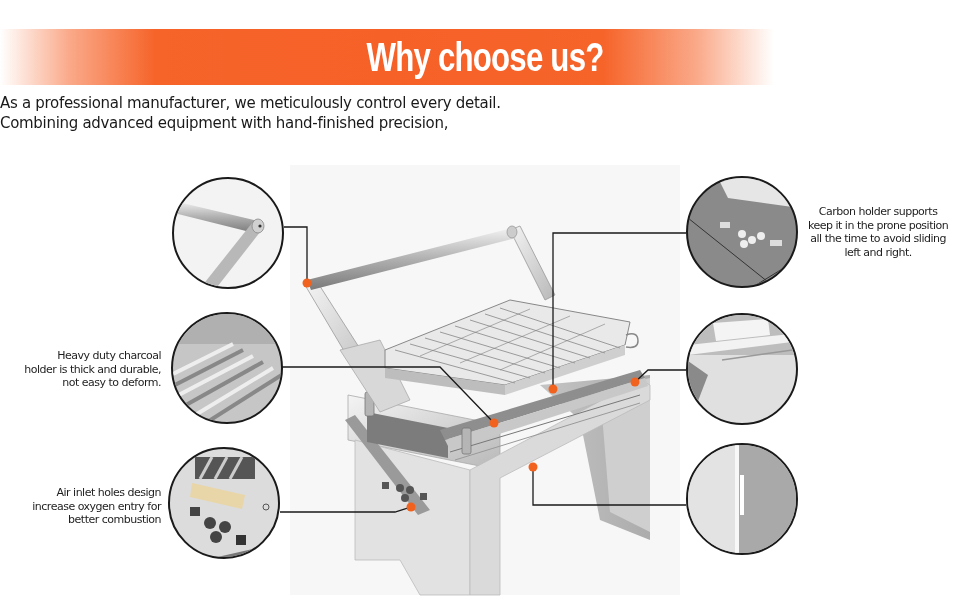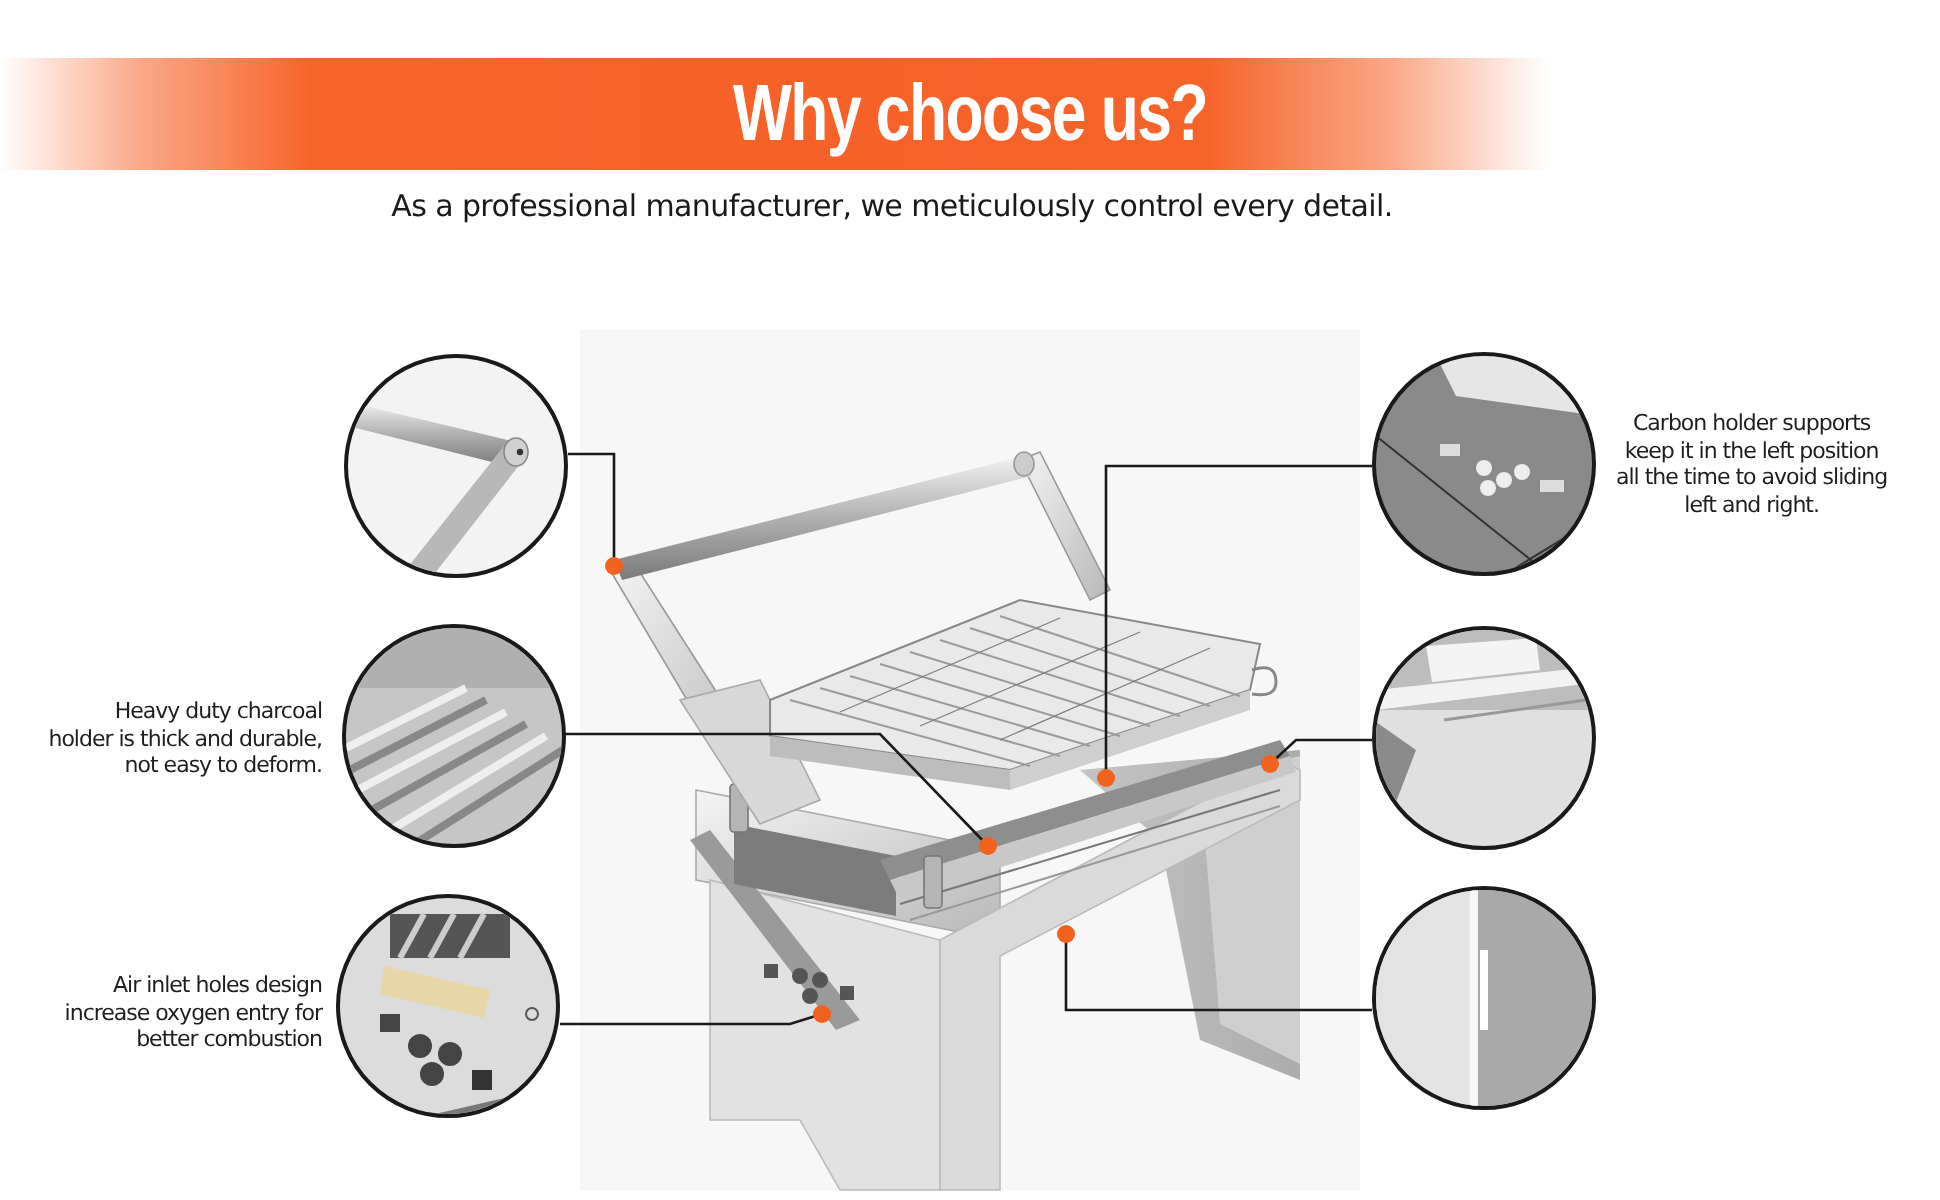"As a professional manufacturer, we" .intro { text-align: center -> left }
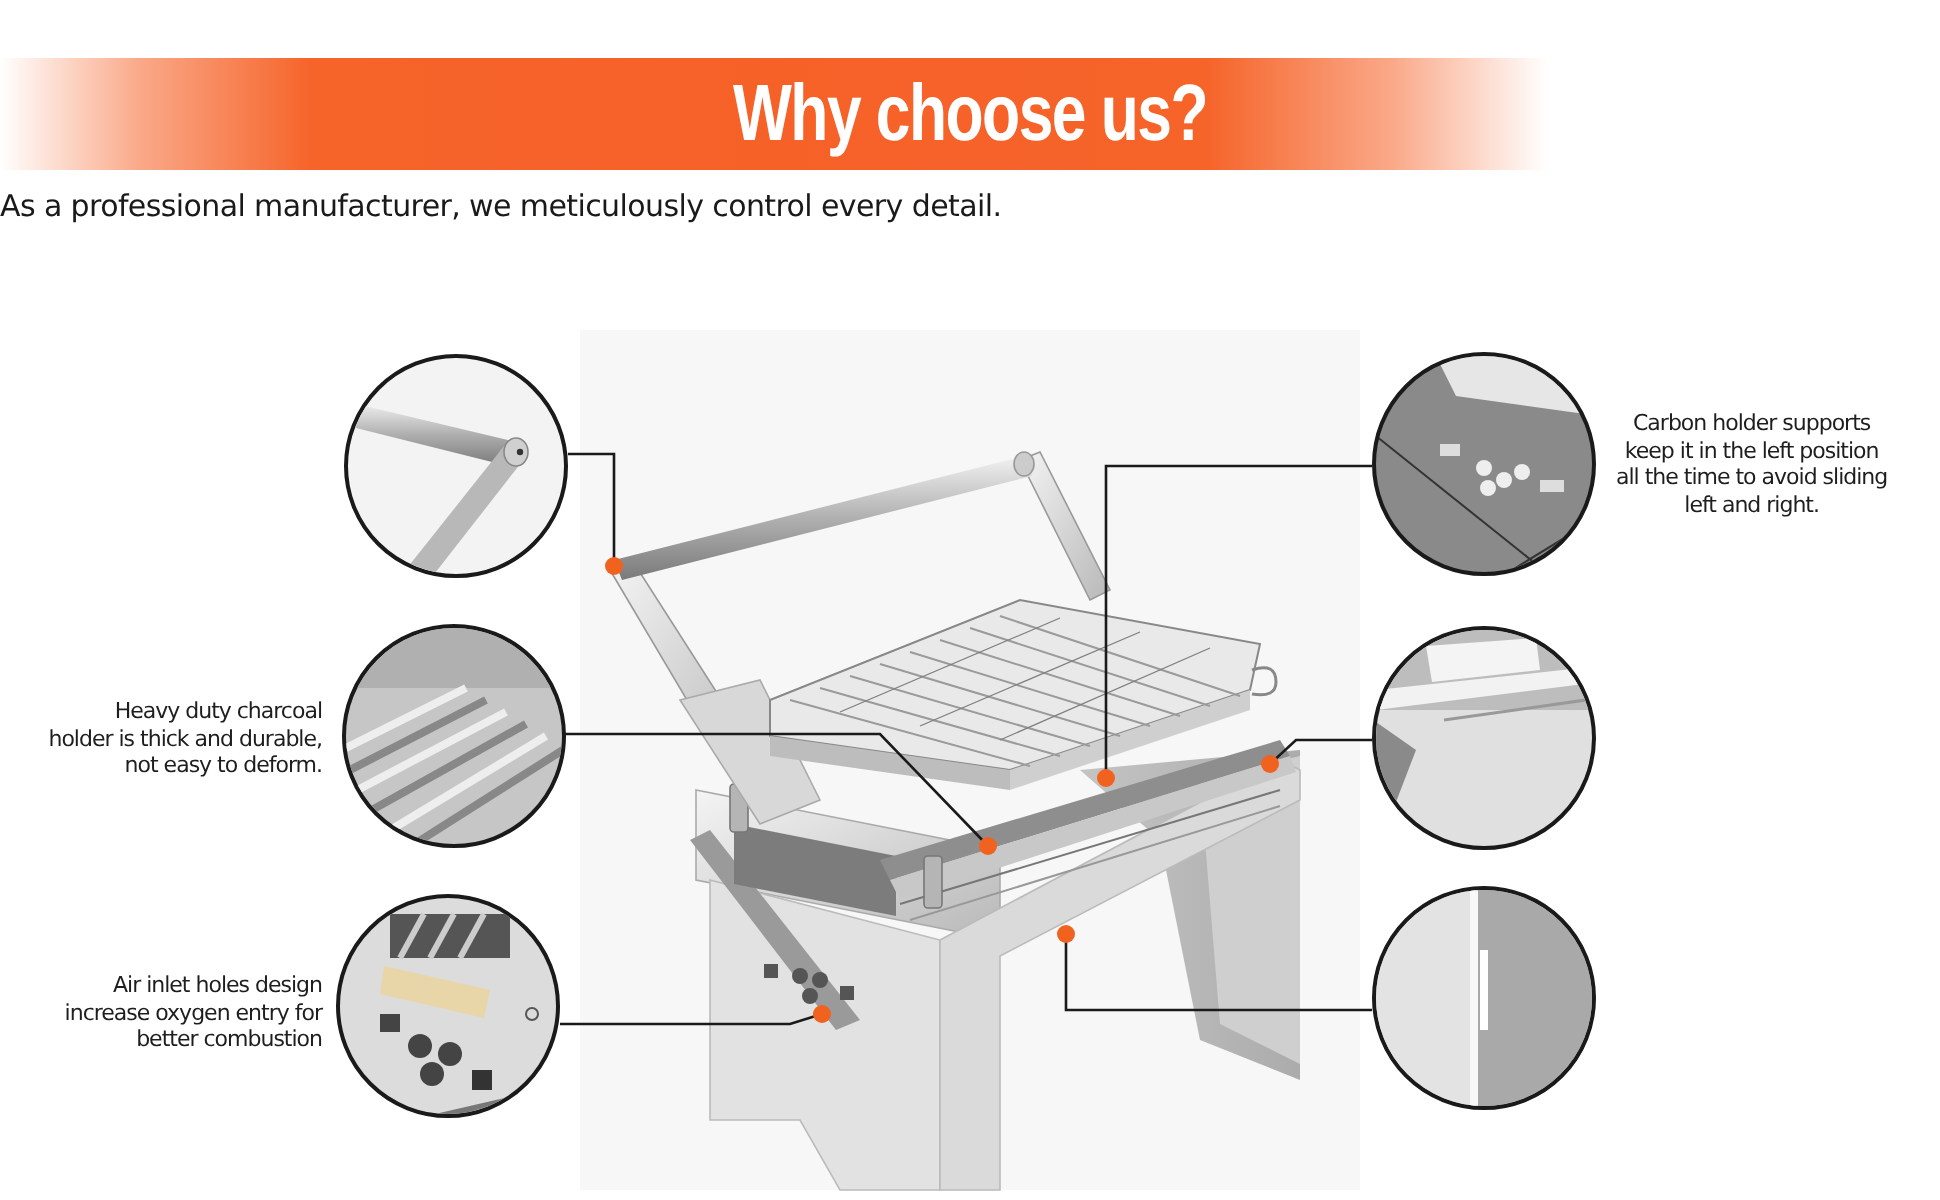"Combining advanced equipment with" div { html: none -> <div>Combining advanced equipment with hand-finished precision,</div> }
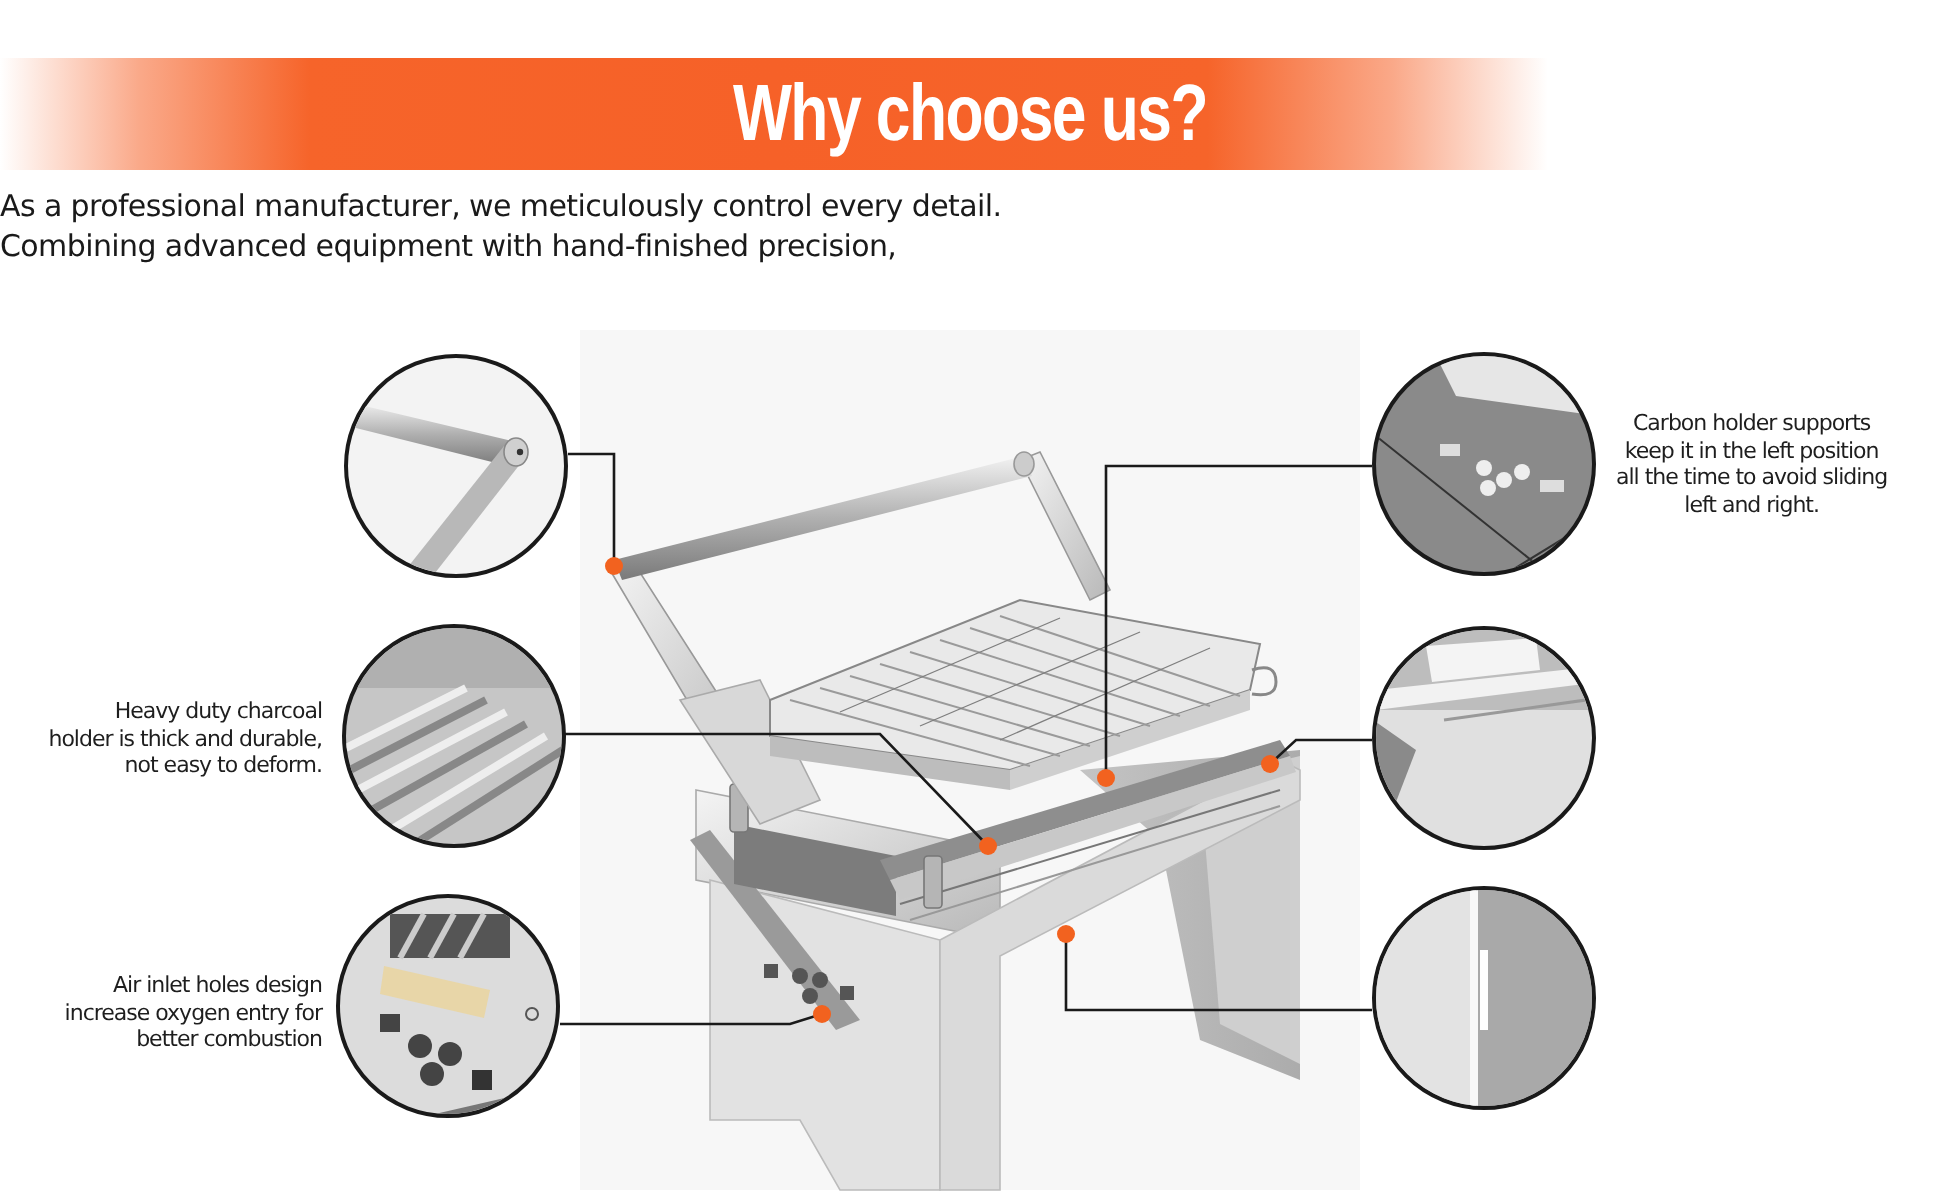"keep it in the left" div { text: left -> prone }
